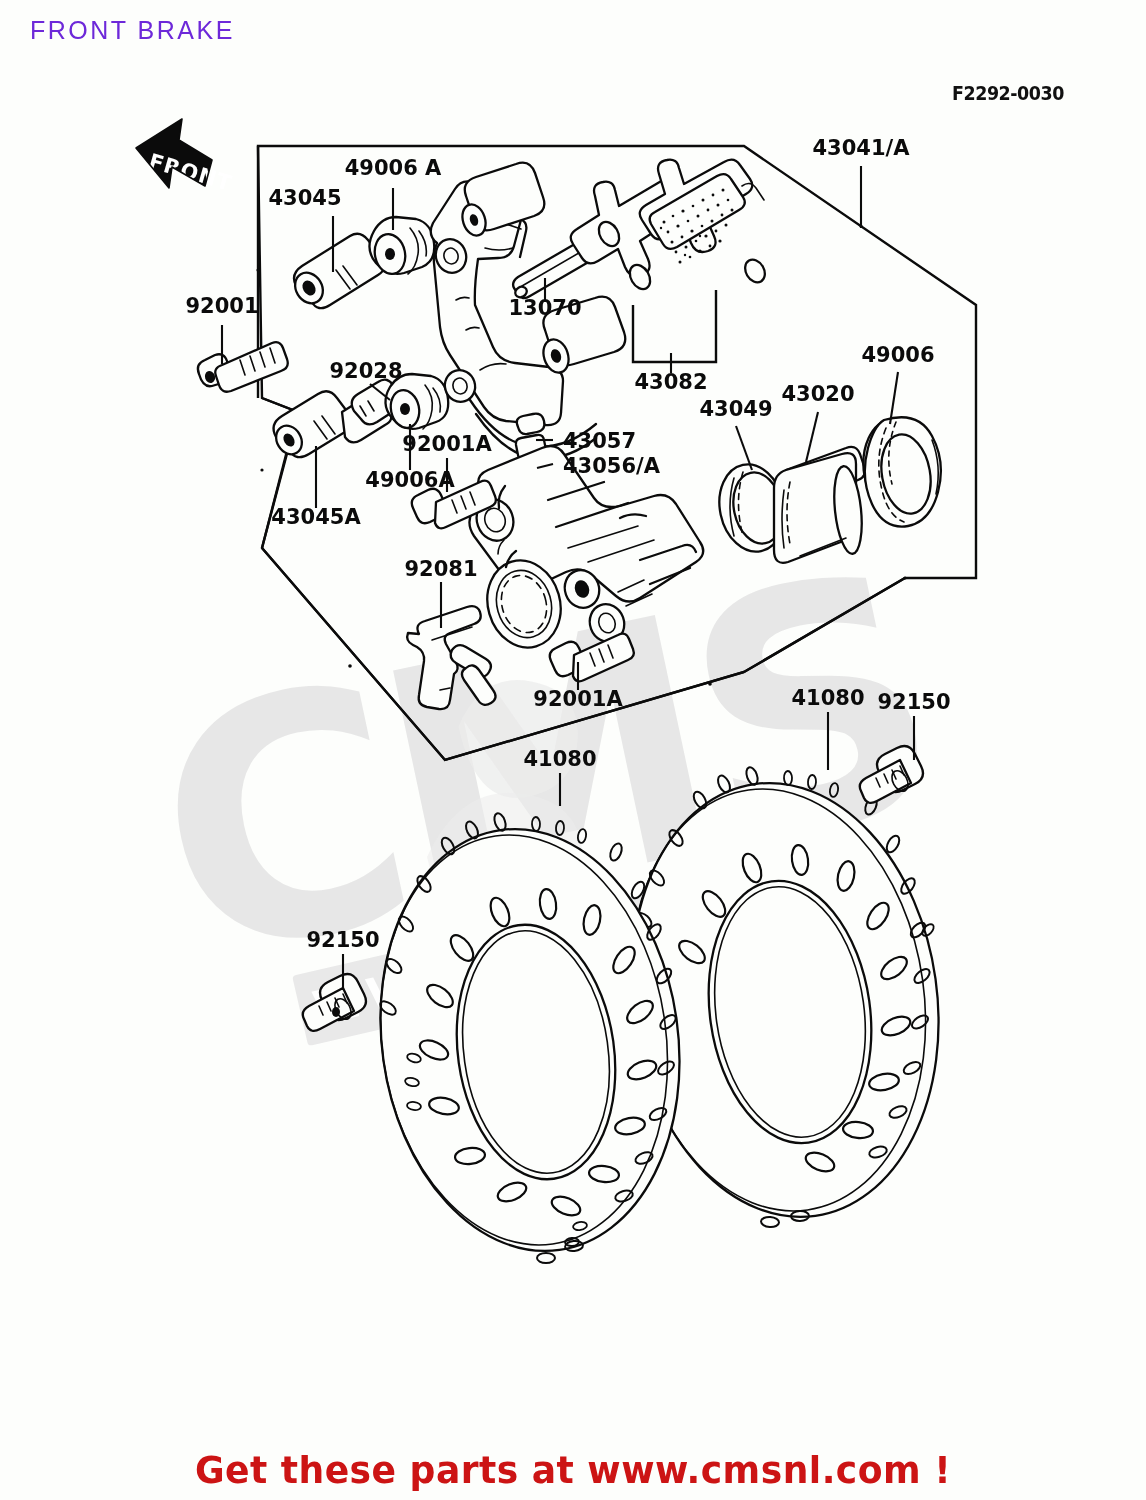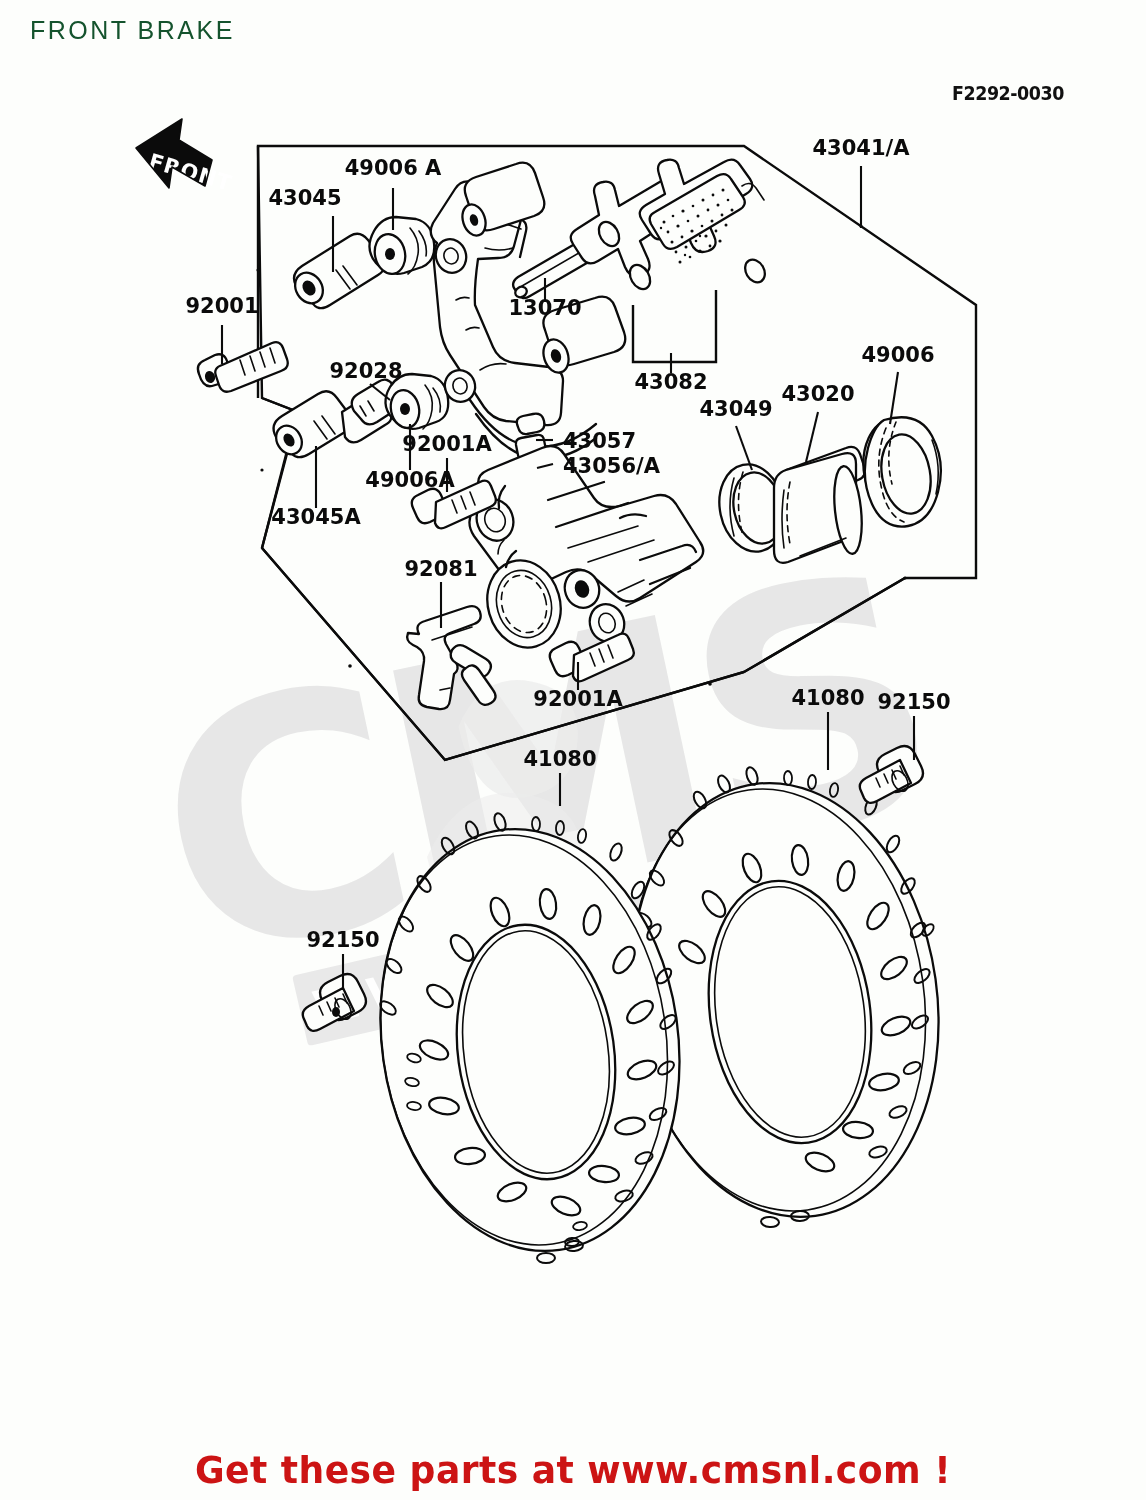"FRONT BRAKE" #page-title { color: #14532d -> #6d28d9 }
